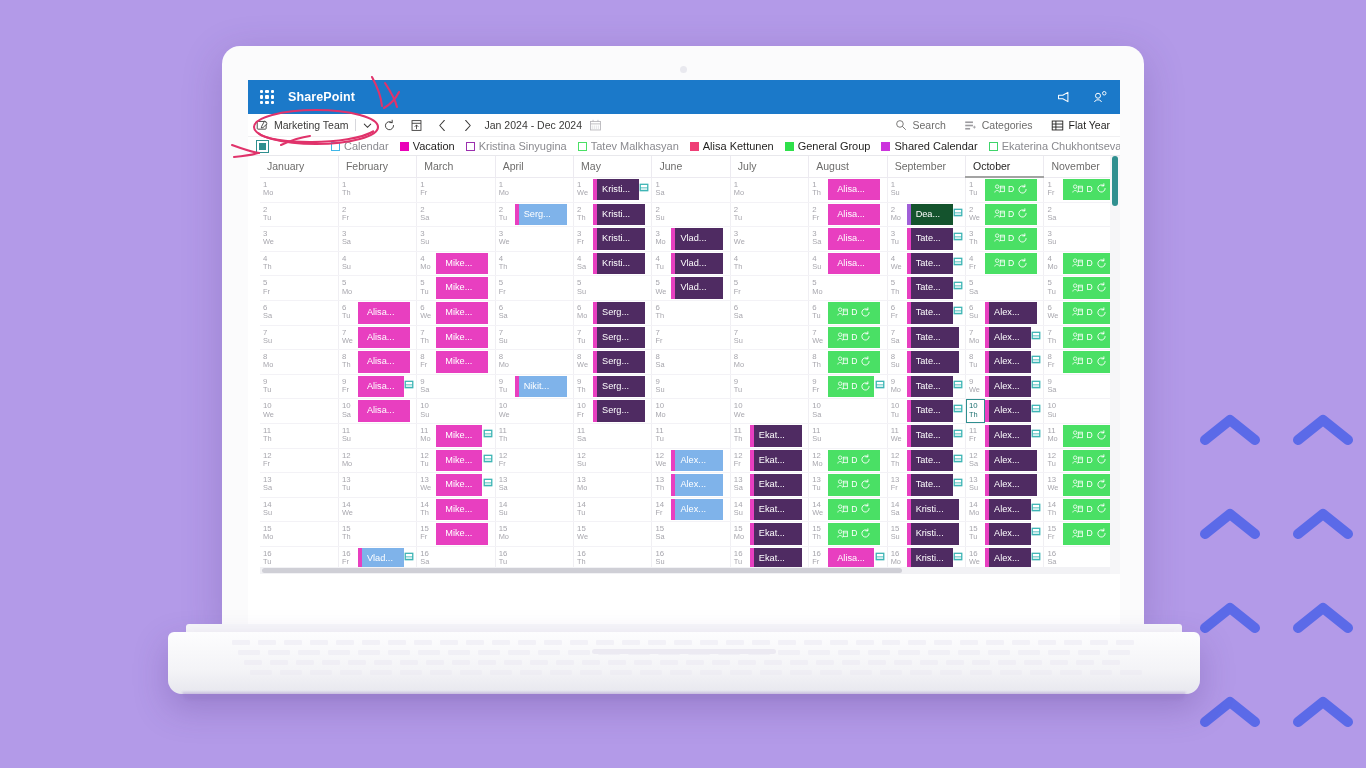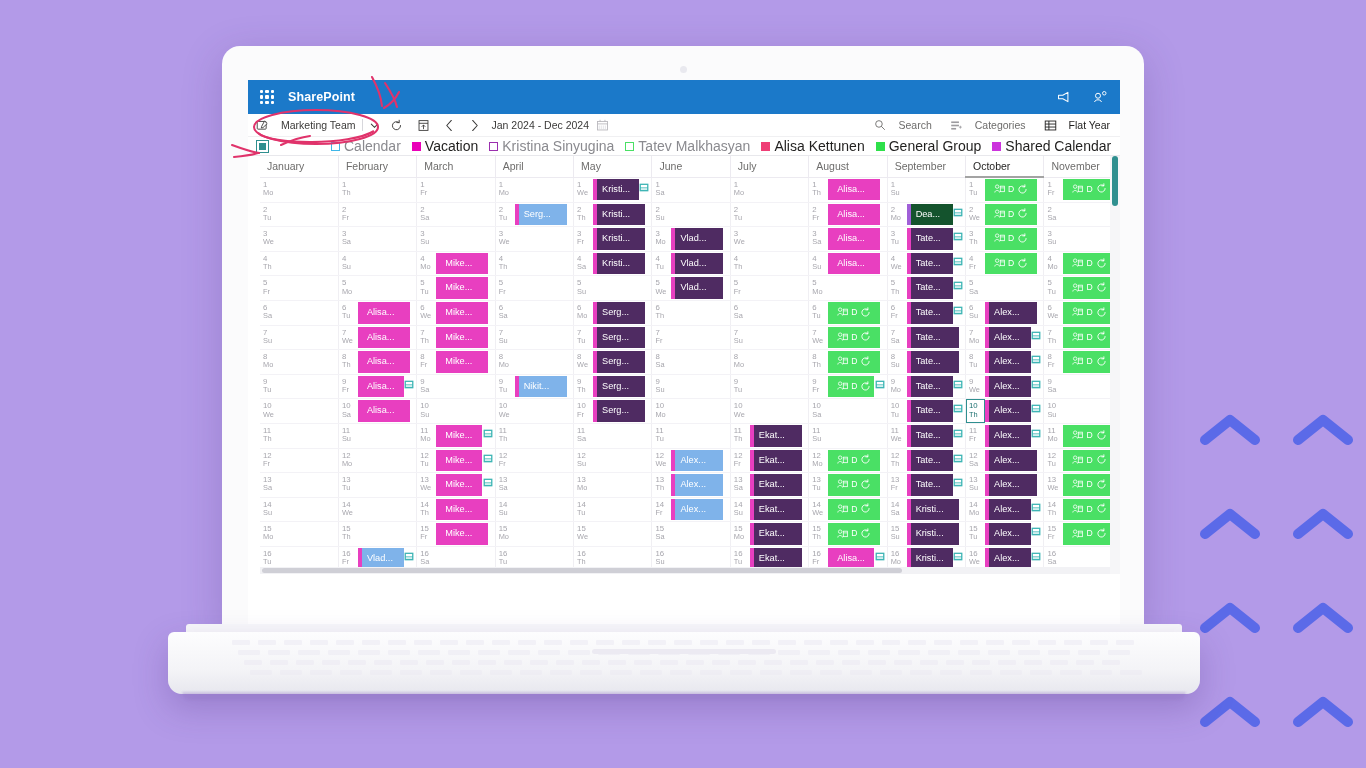"Marketing Team" .cmd-item { gap: 12px -> 5px }
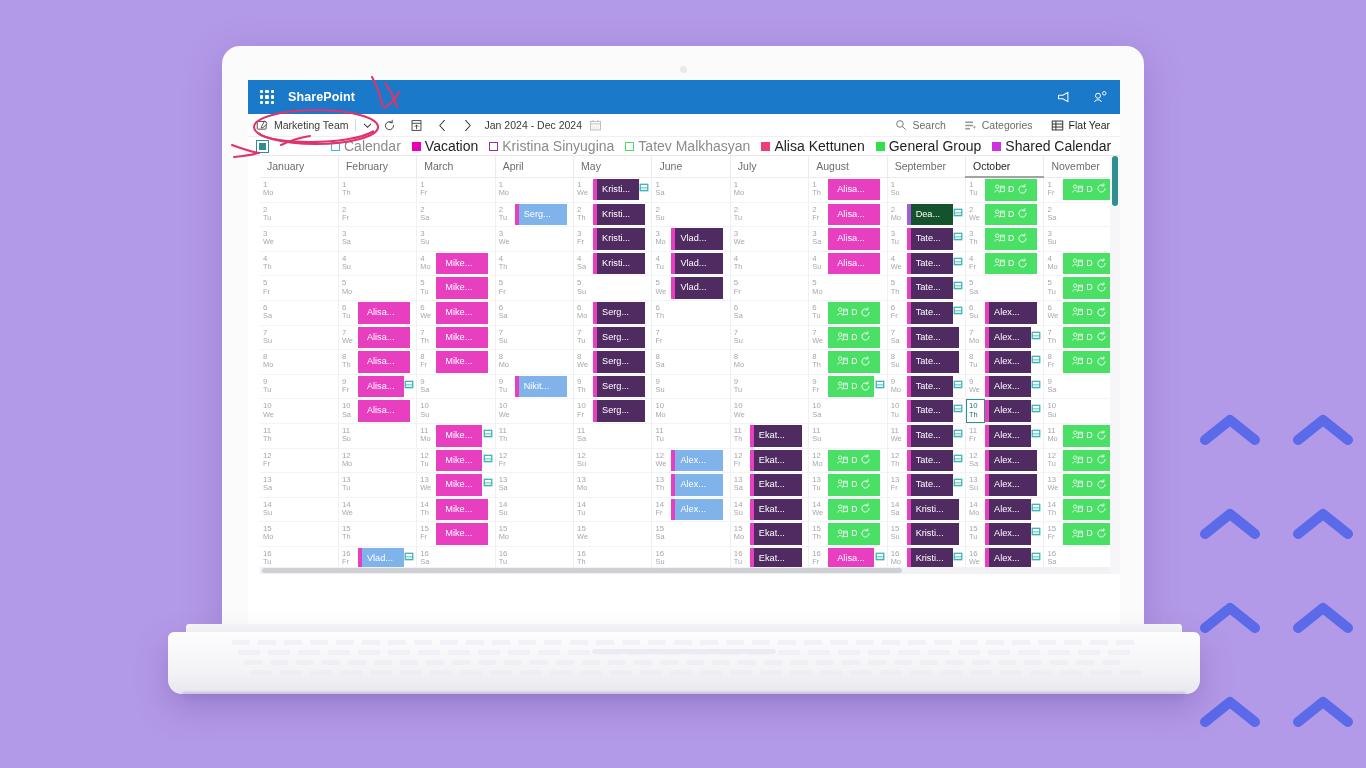"Calendar" .lg .lbl { font-size: 14px -> 11px }
